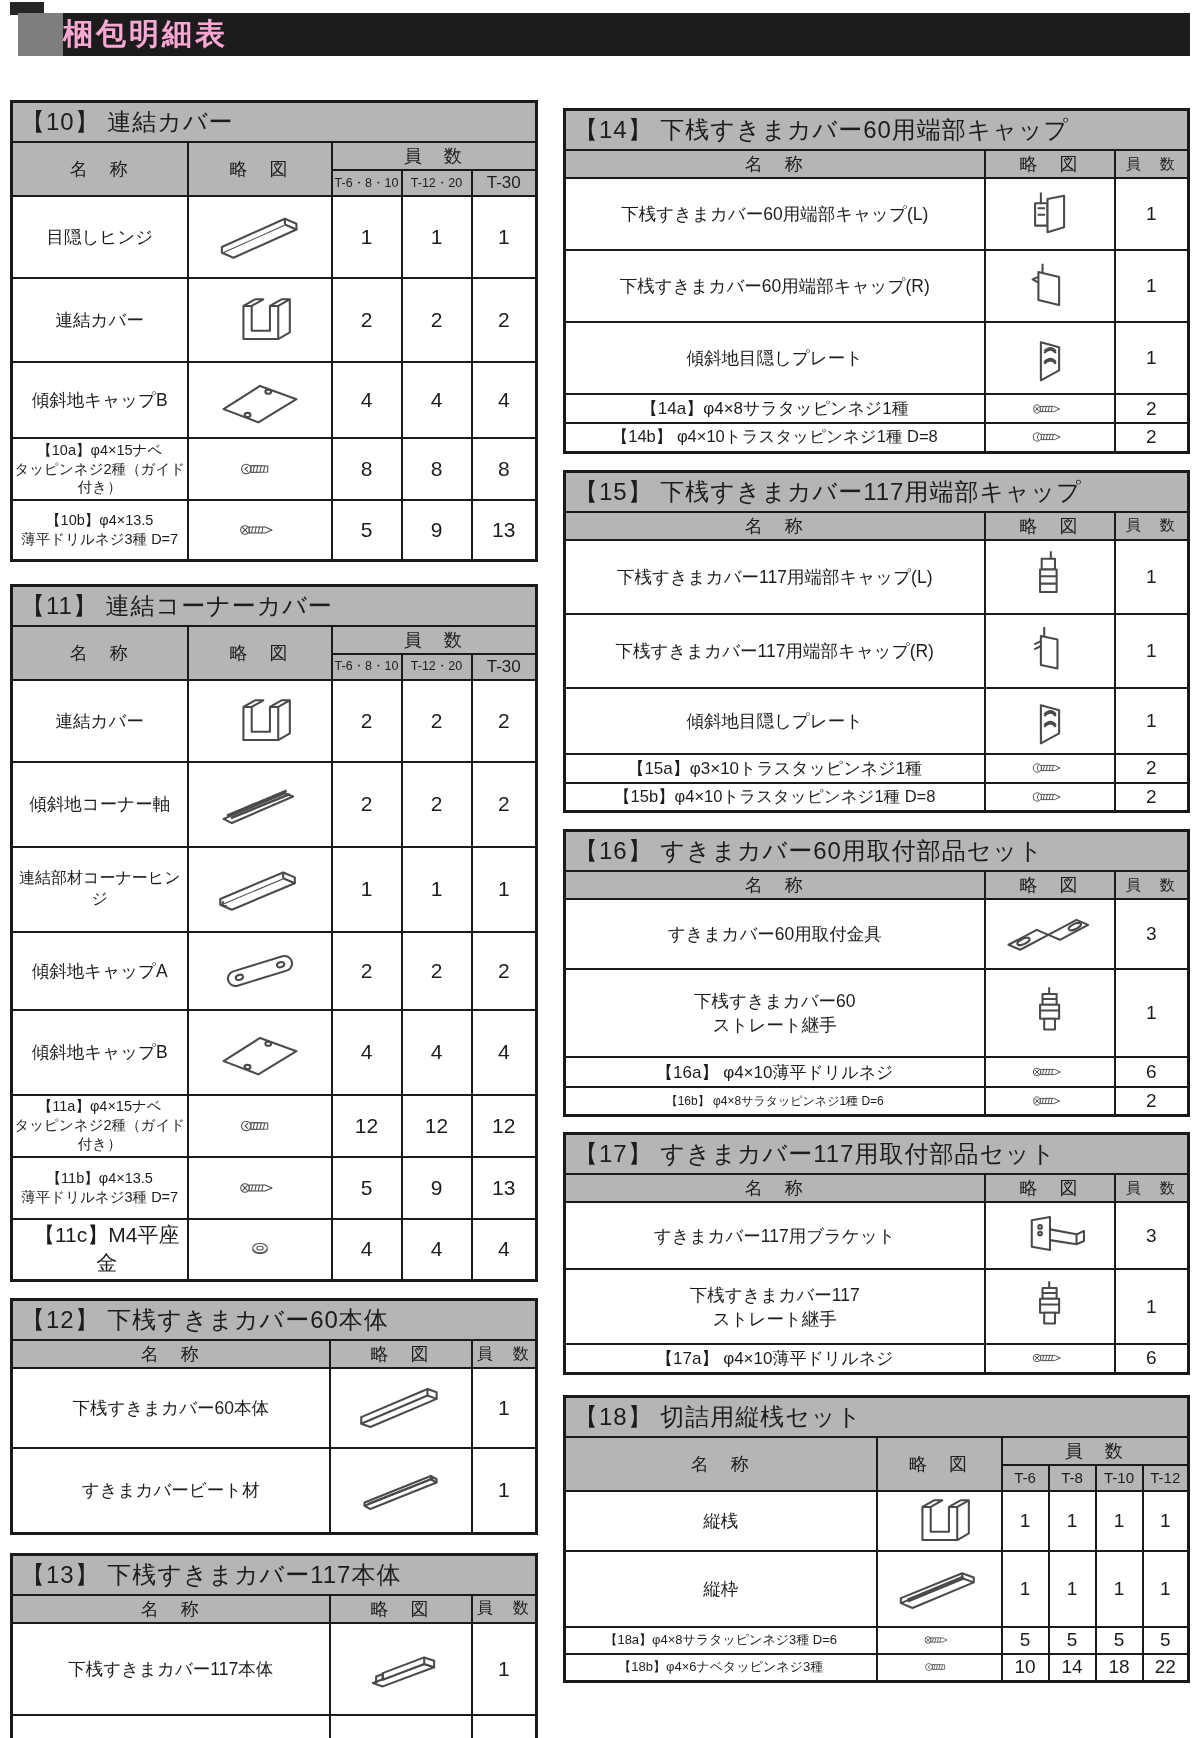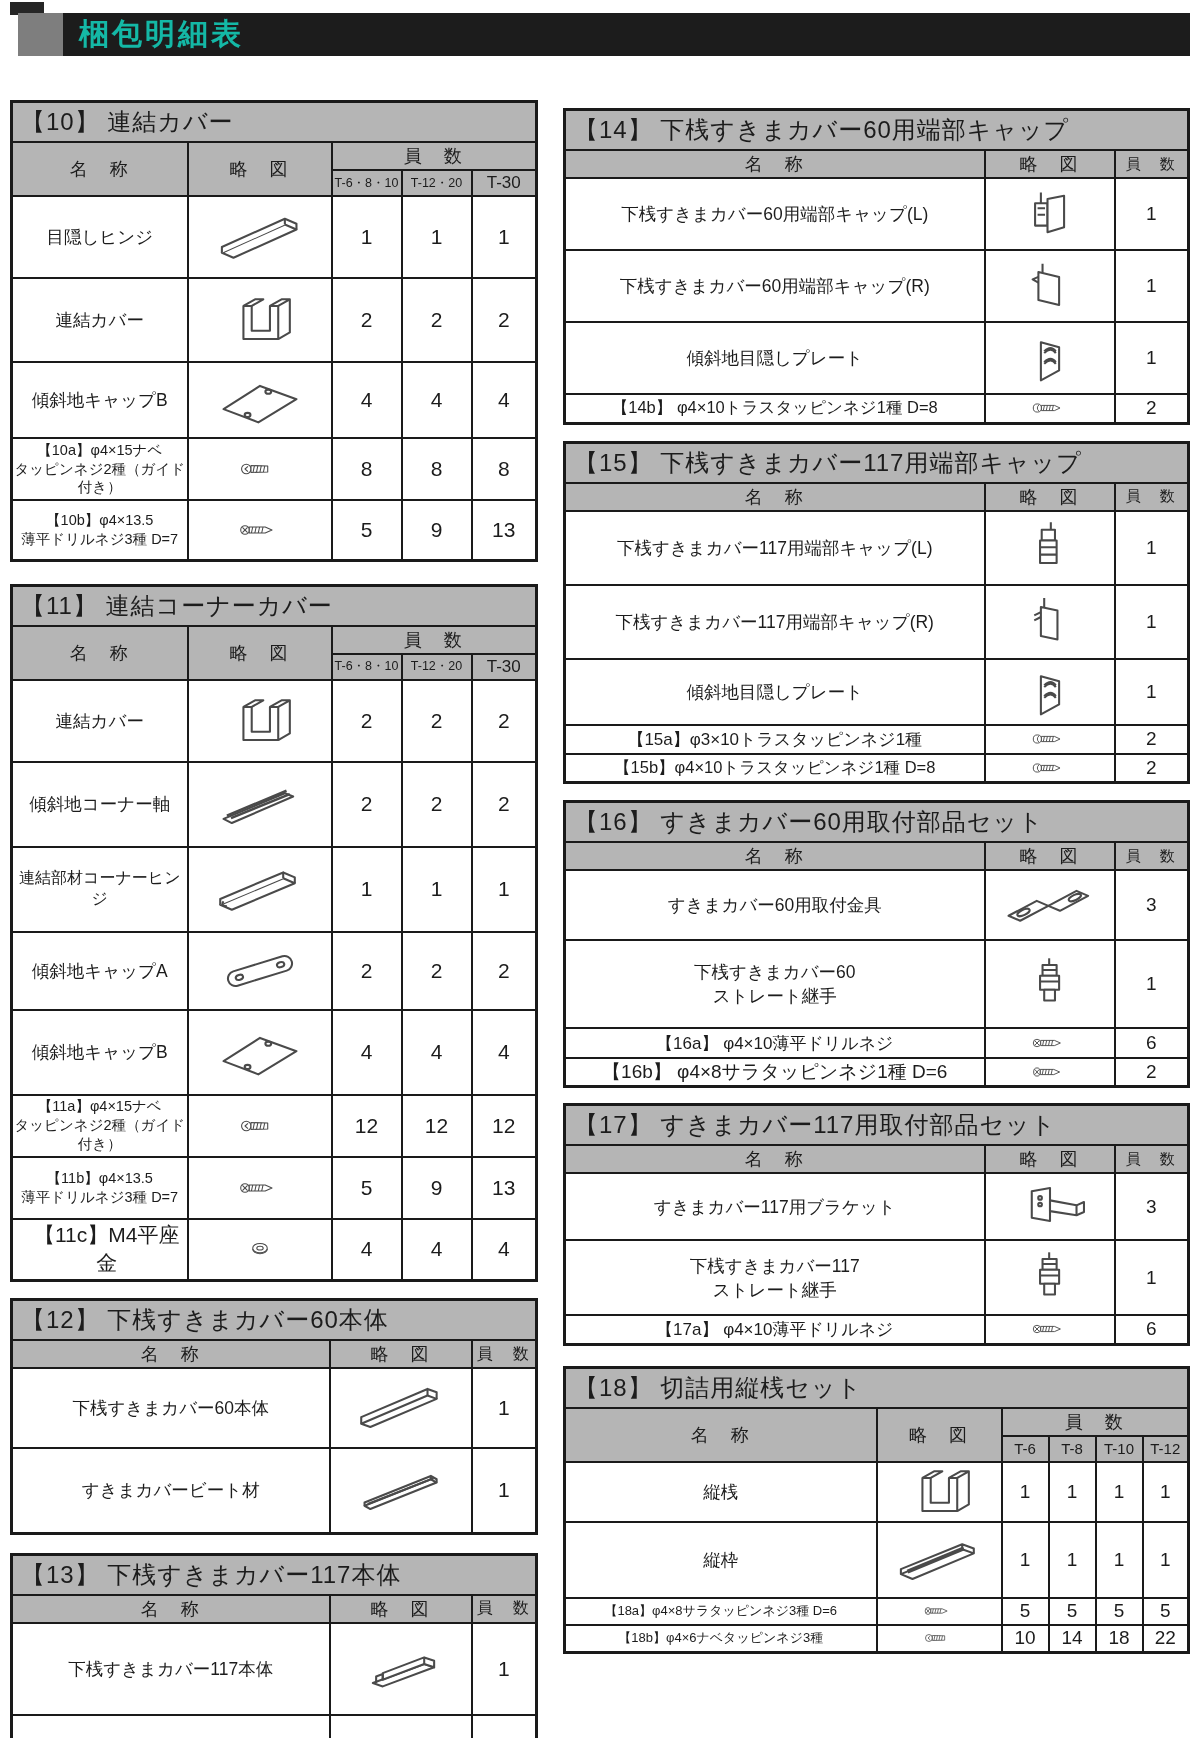"梱包明細表" .topbar .ttl { color: #14b8a6 -> #f9a8d4; margin-left: 16px -> none }
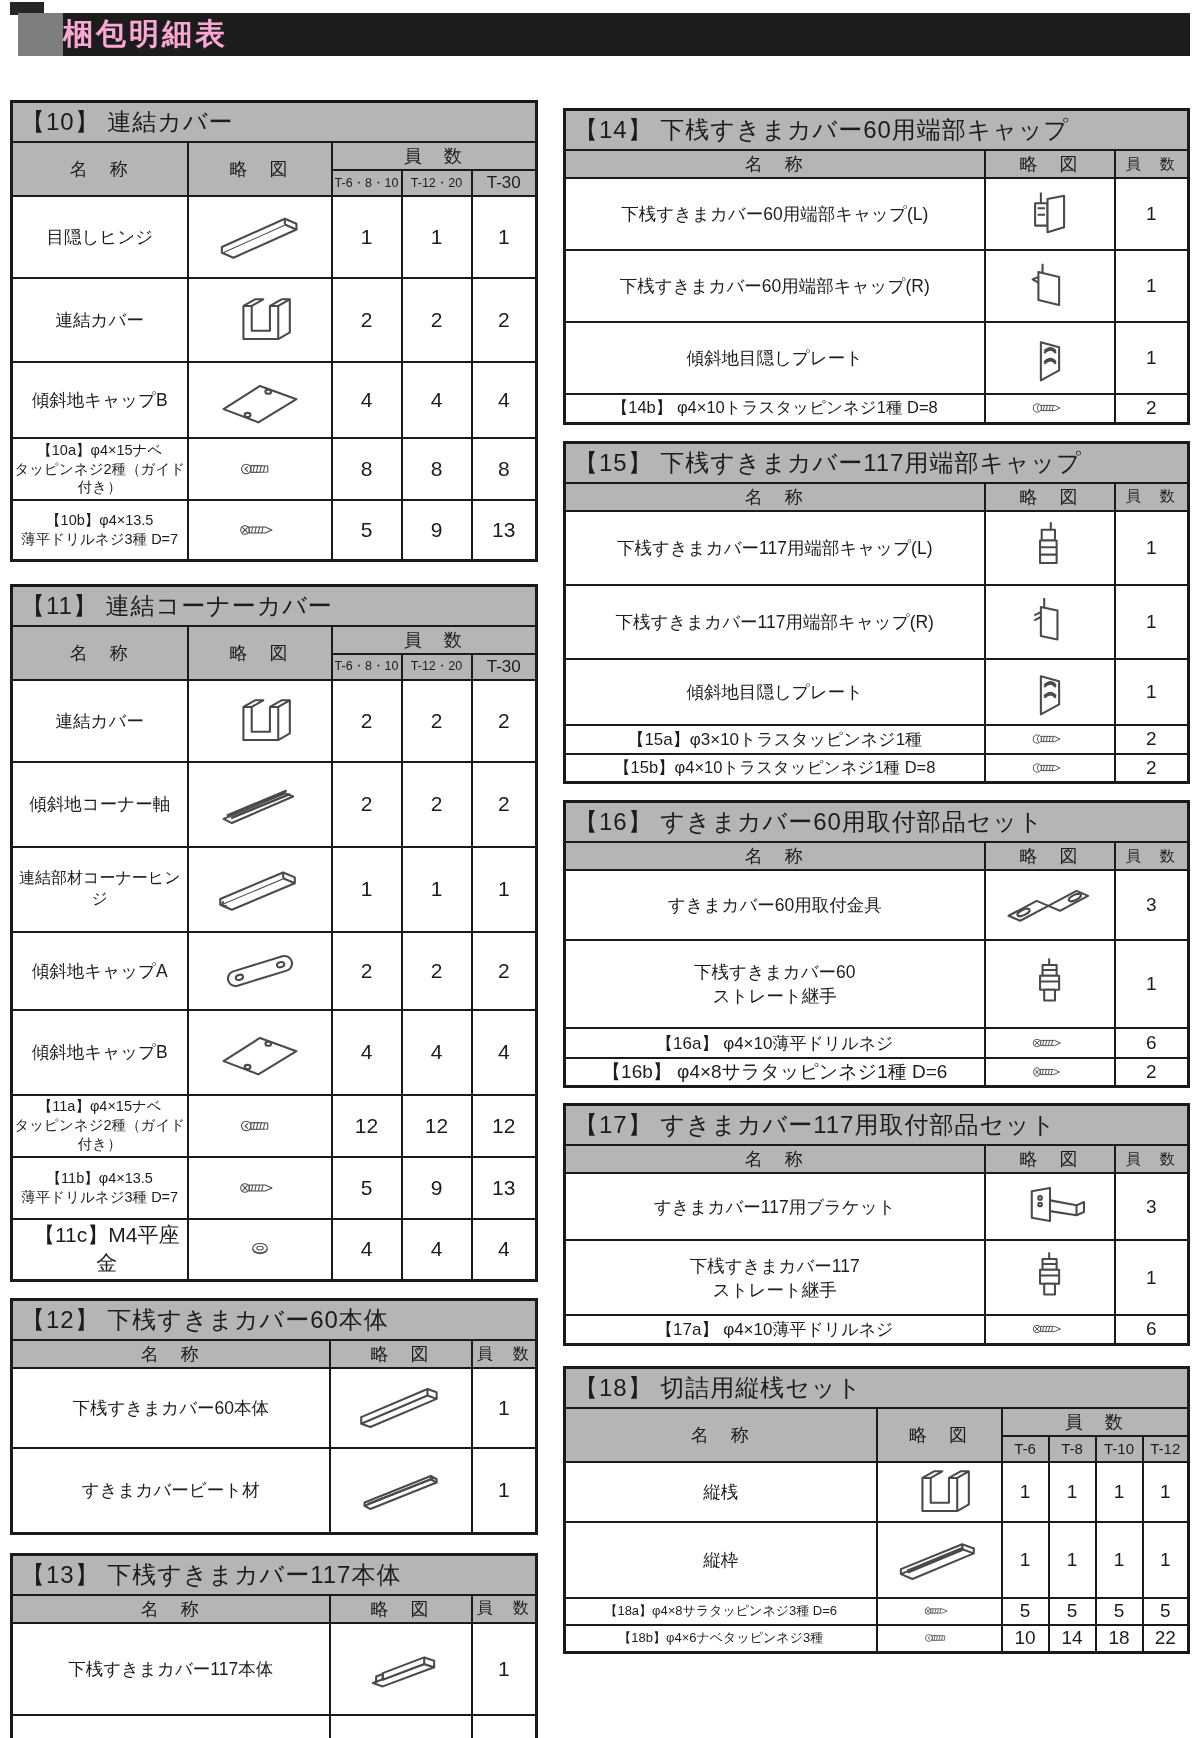"【14a】φ4×8サラタッピンネジ1種" tr.row-screw-r { html: none -> <tr> <td>【14a】φ4×8サラタッピンネジ1種</td> <td><svg> <use></use> </svg></td> <td>2</td> </tr> }
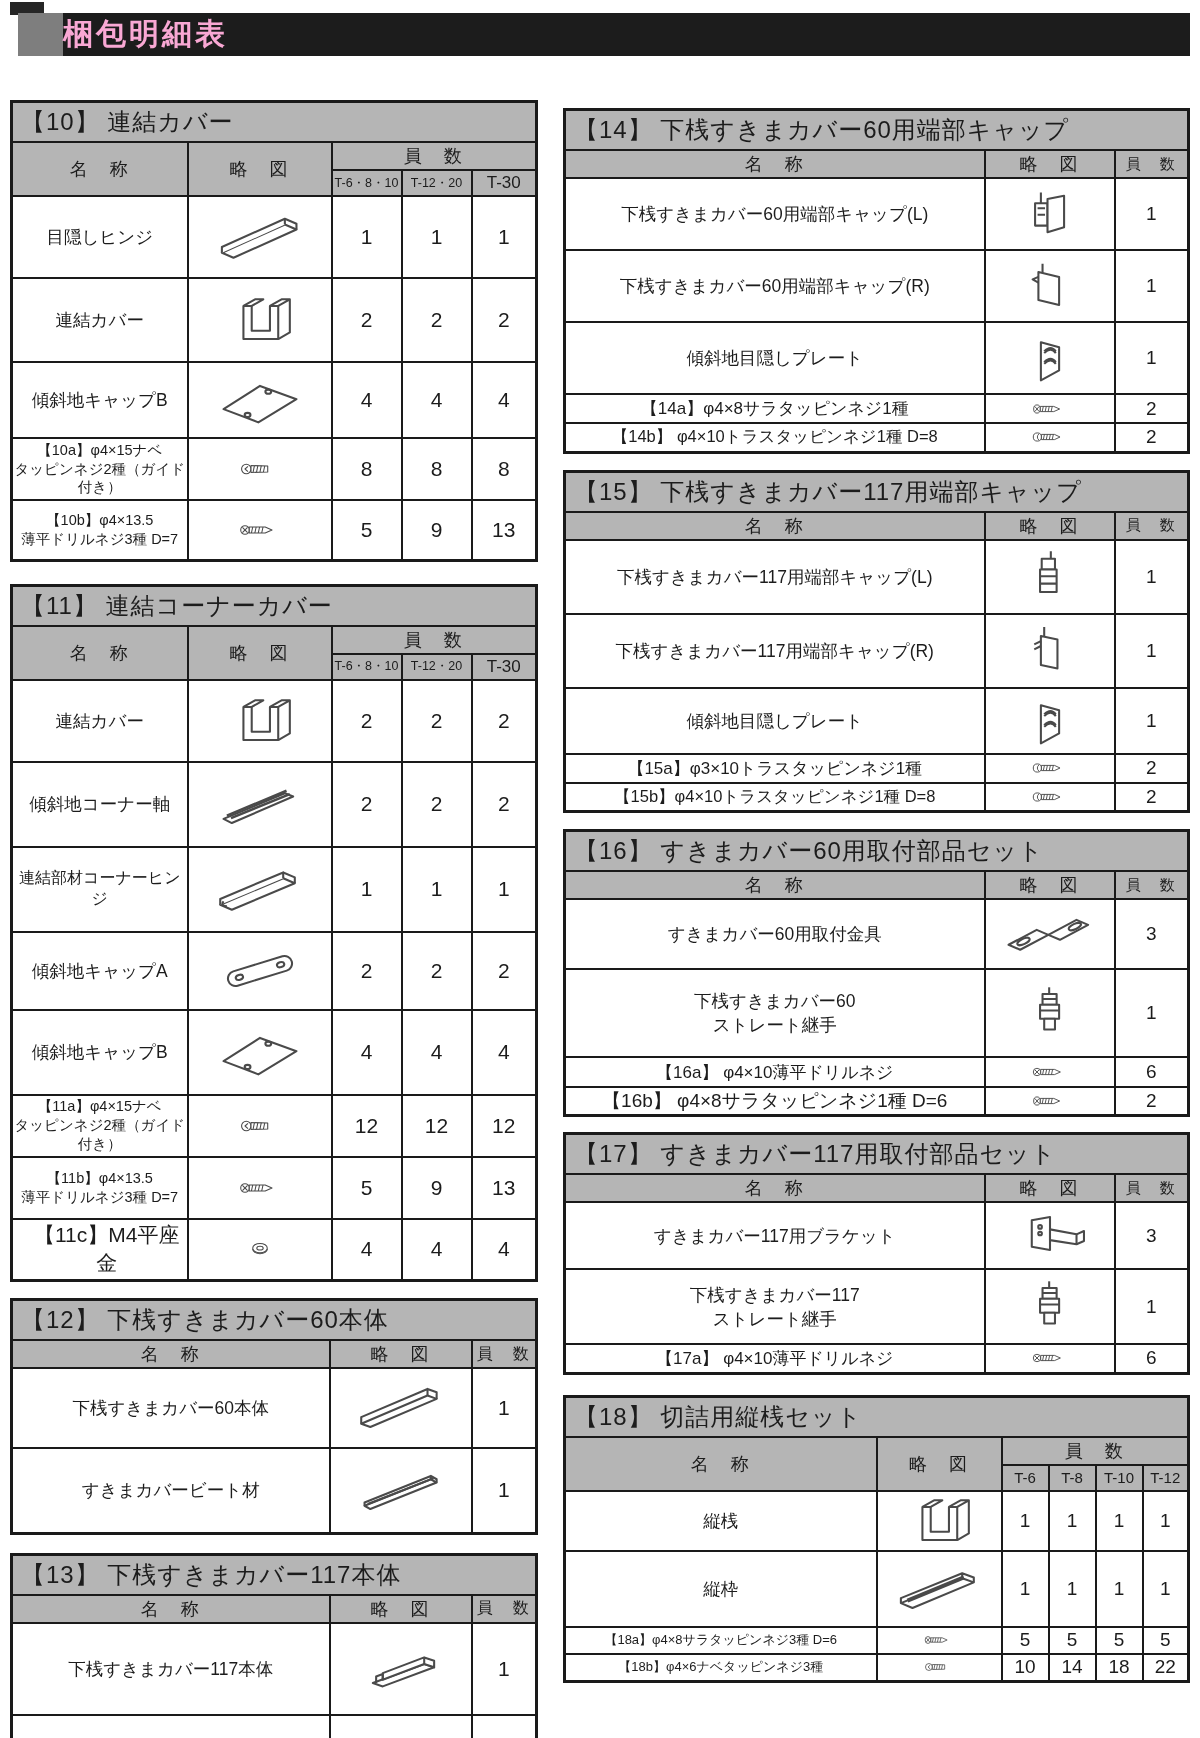"【16b】 φ4×8サラタッピンネジ1種 D=6" td.name { font-size: 19px -> 12px }
